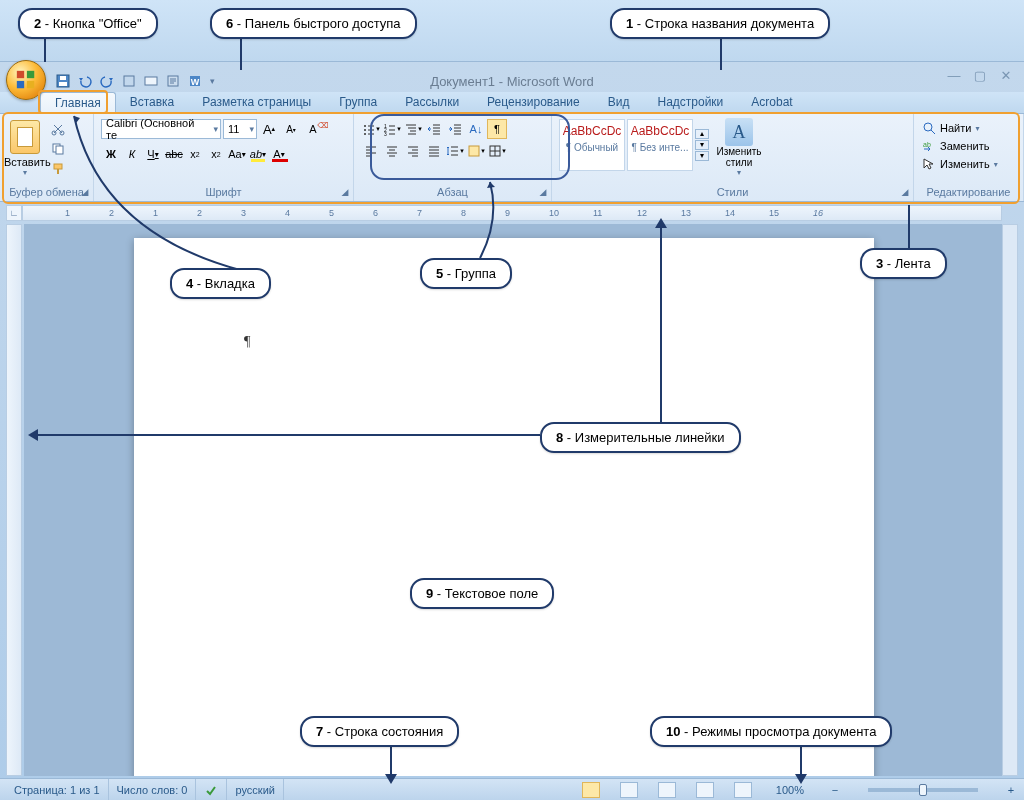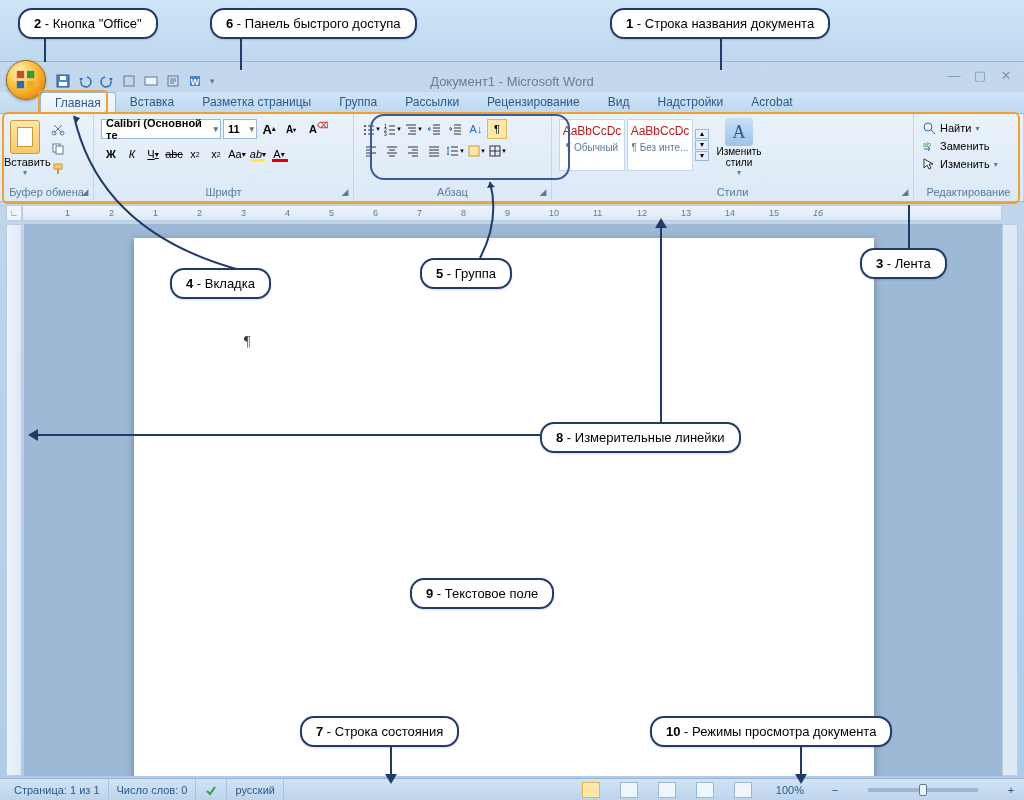"Calibri (Основной те" .font-row1 { font-weight: bold -> none }
